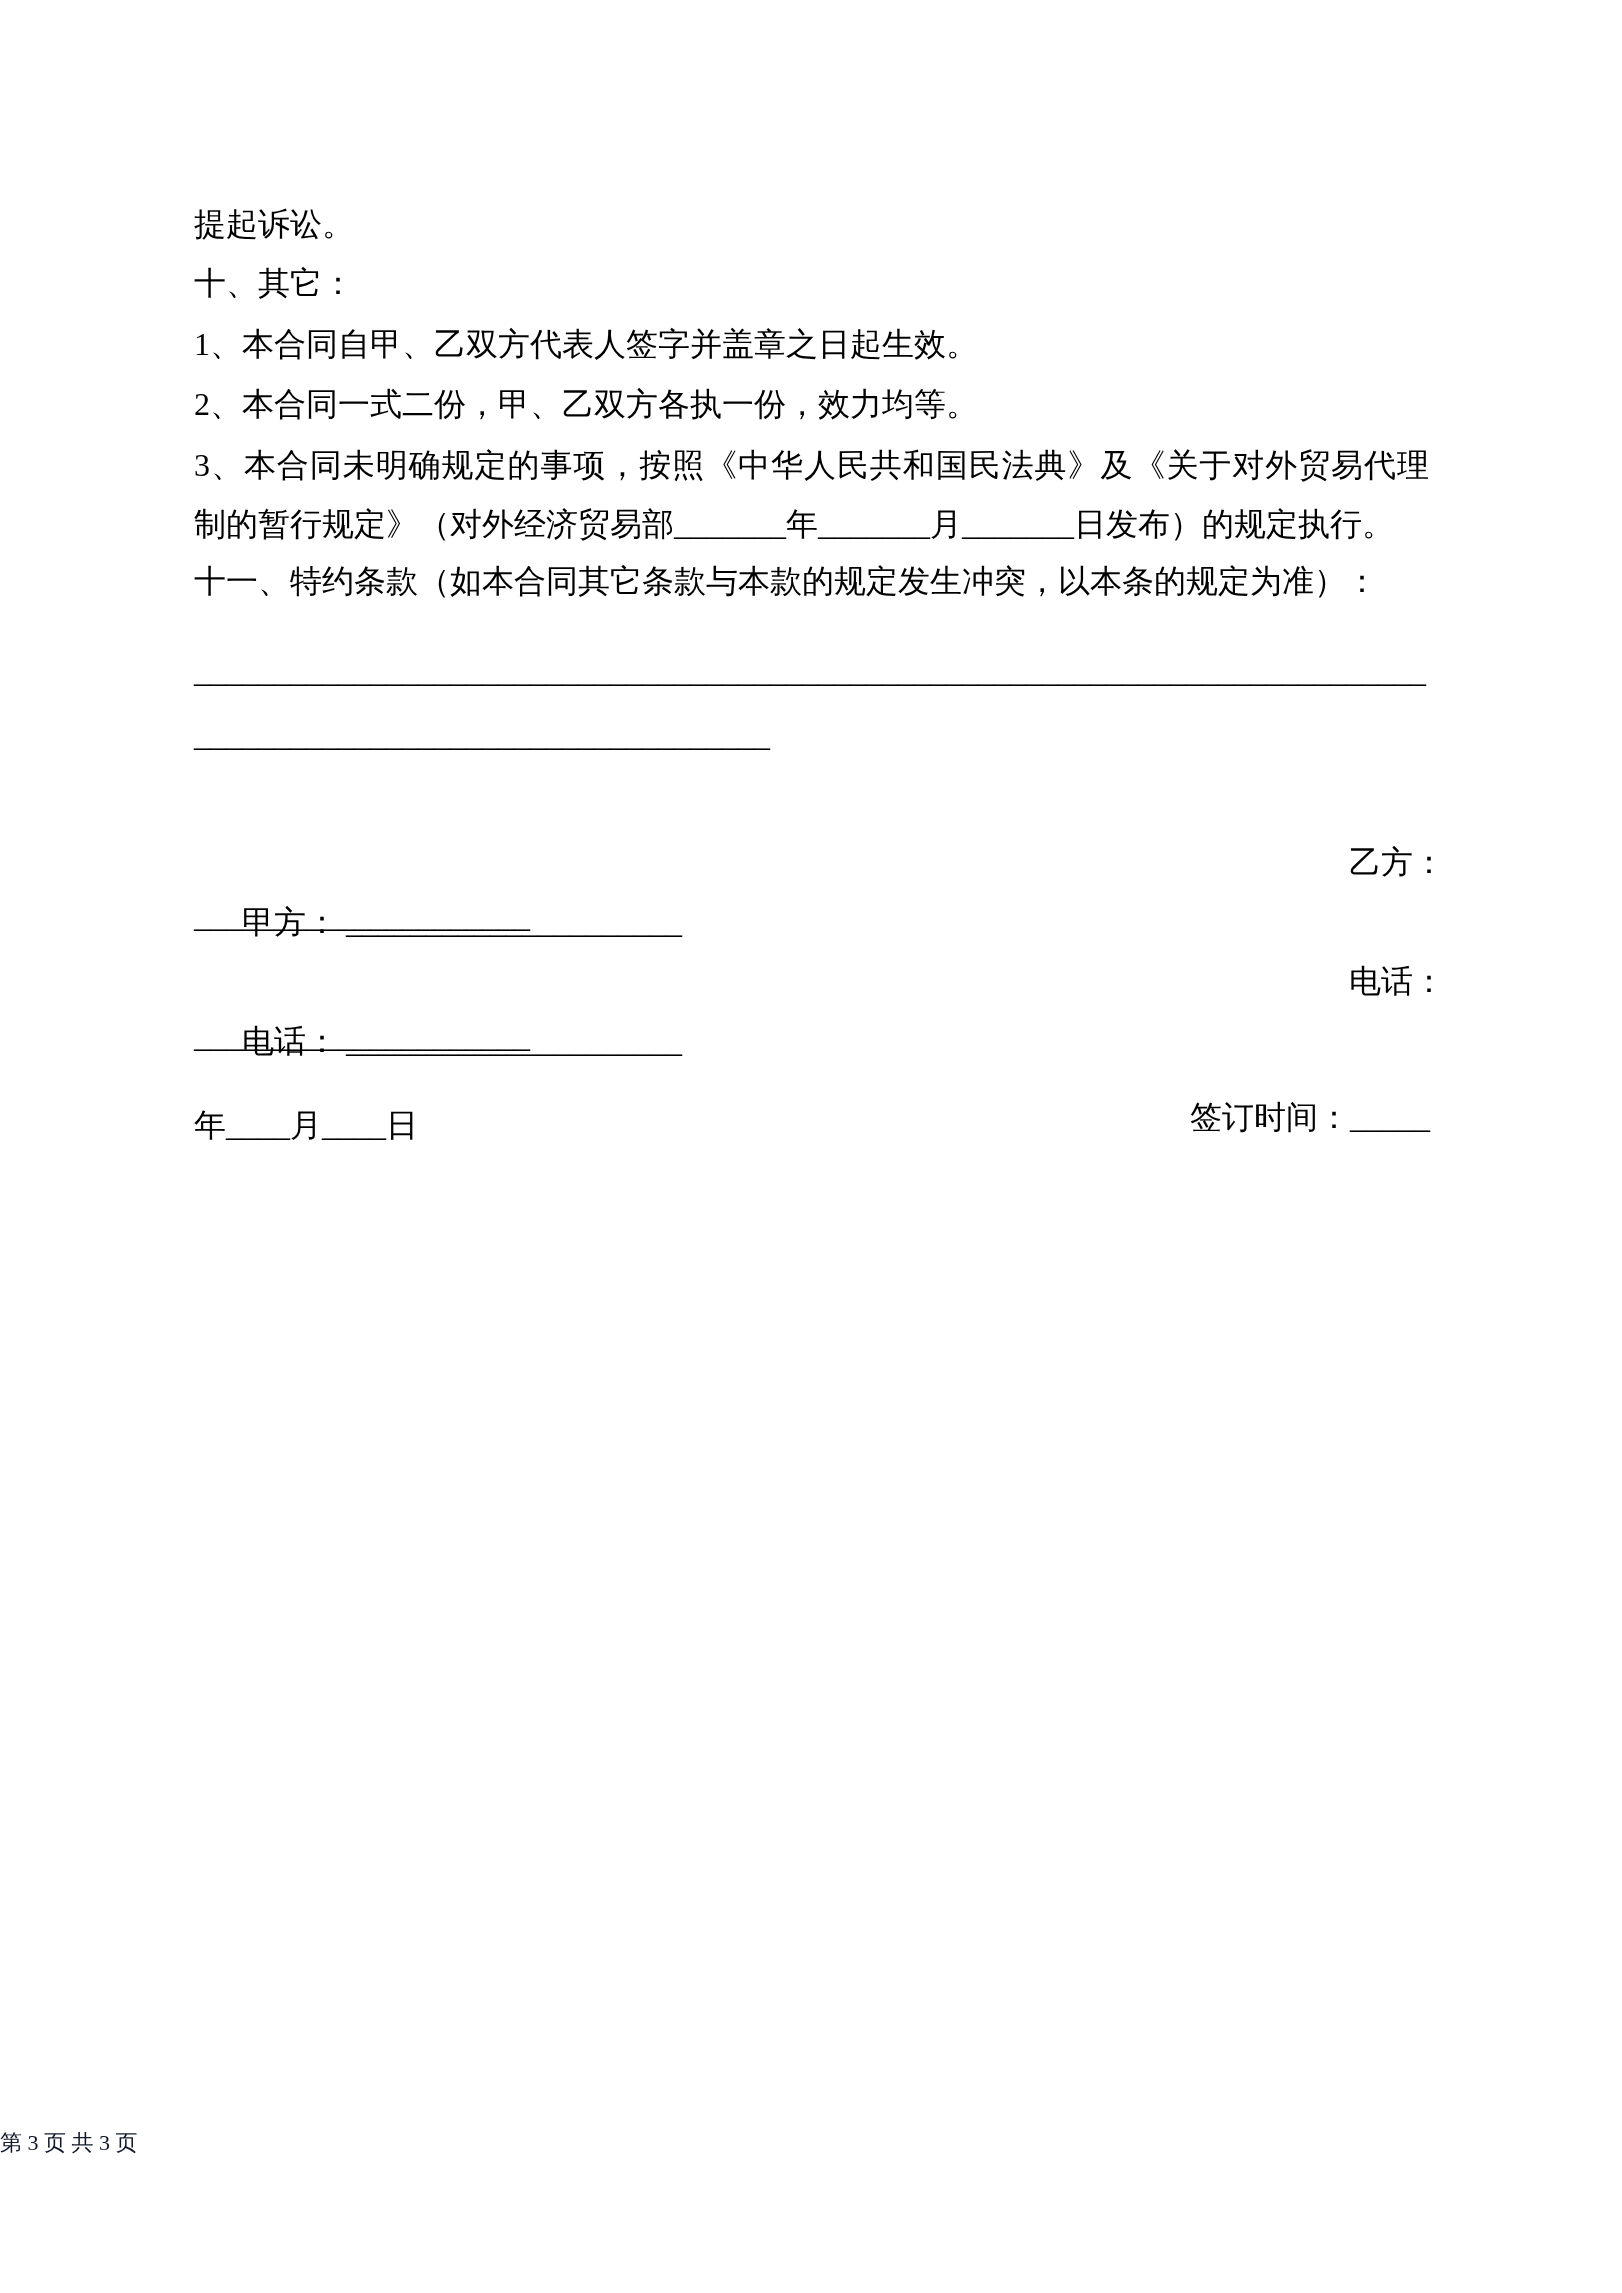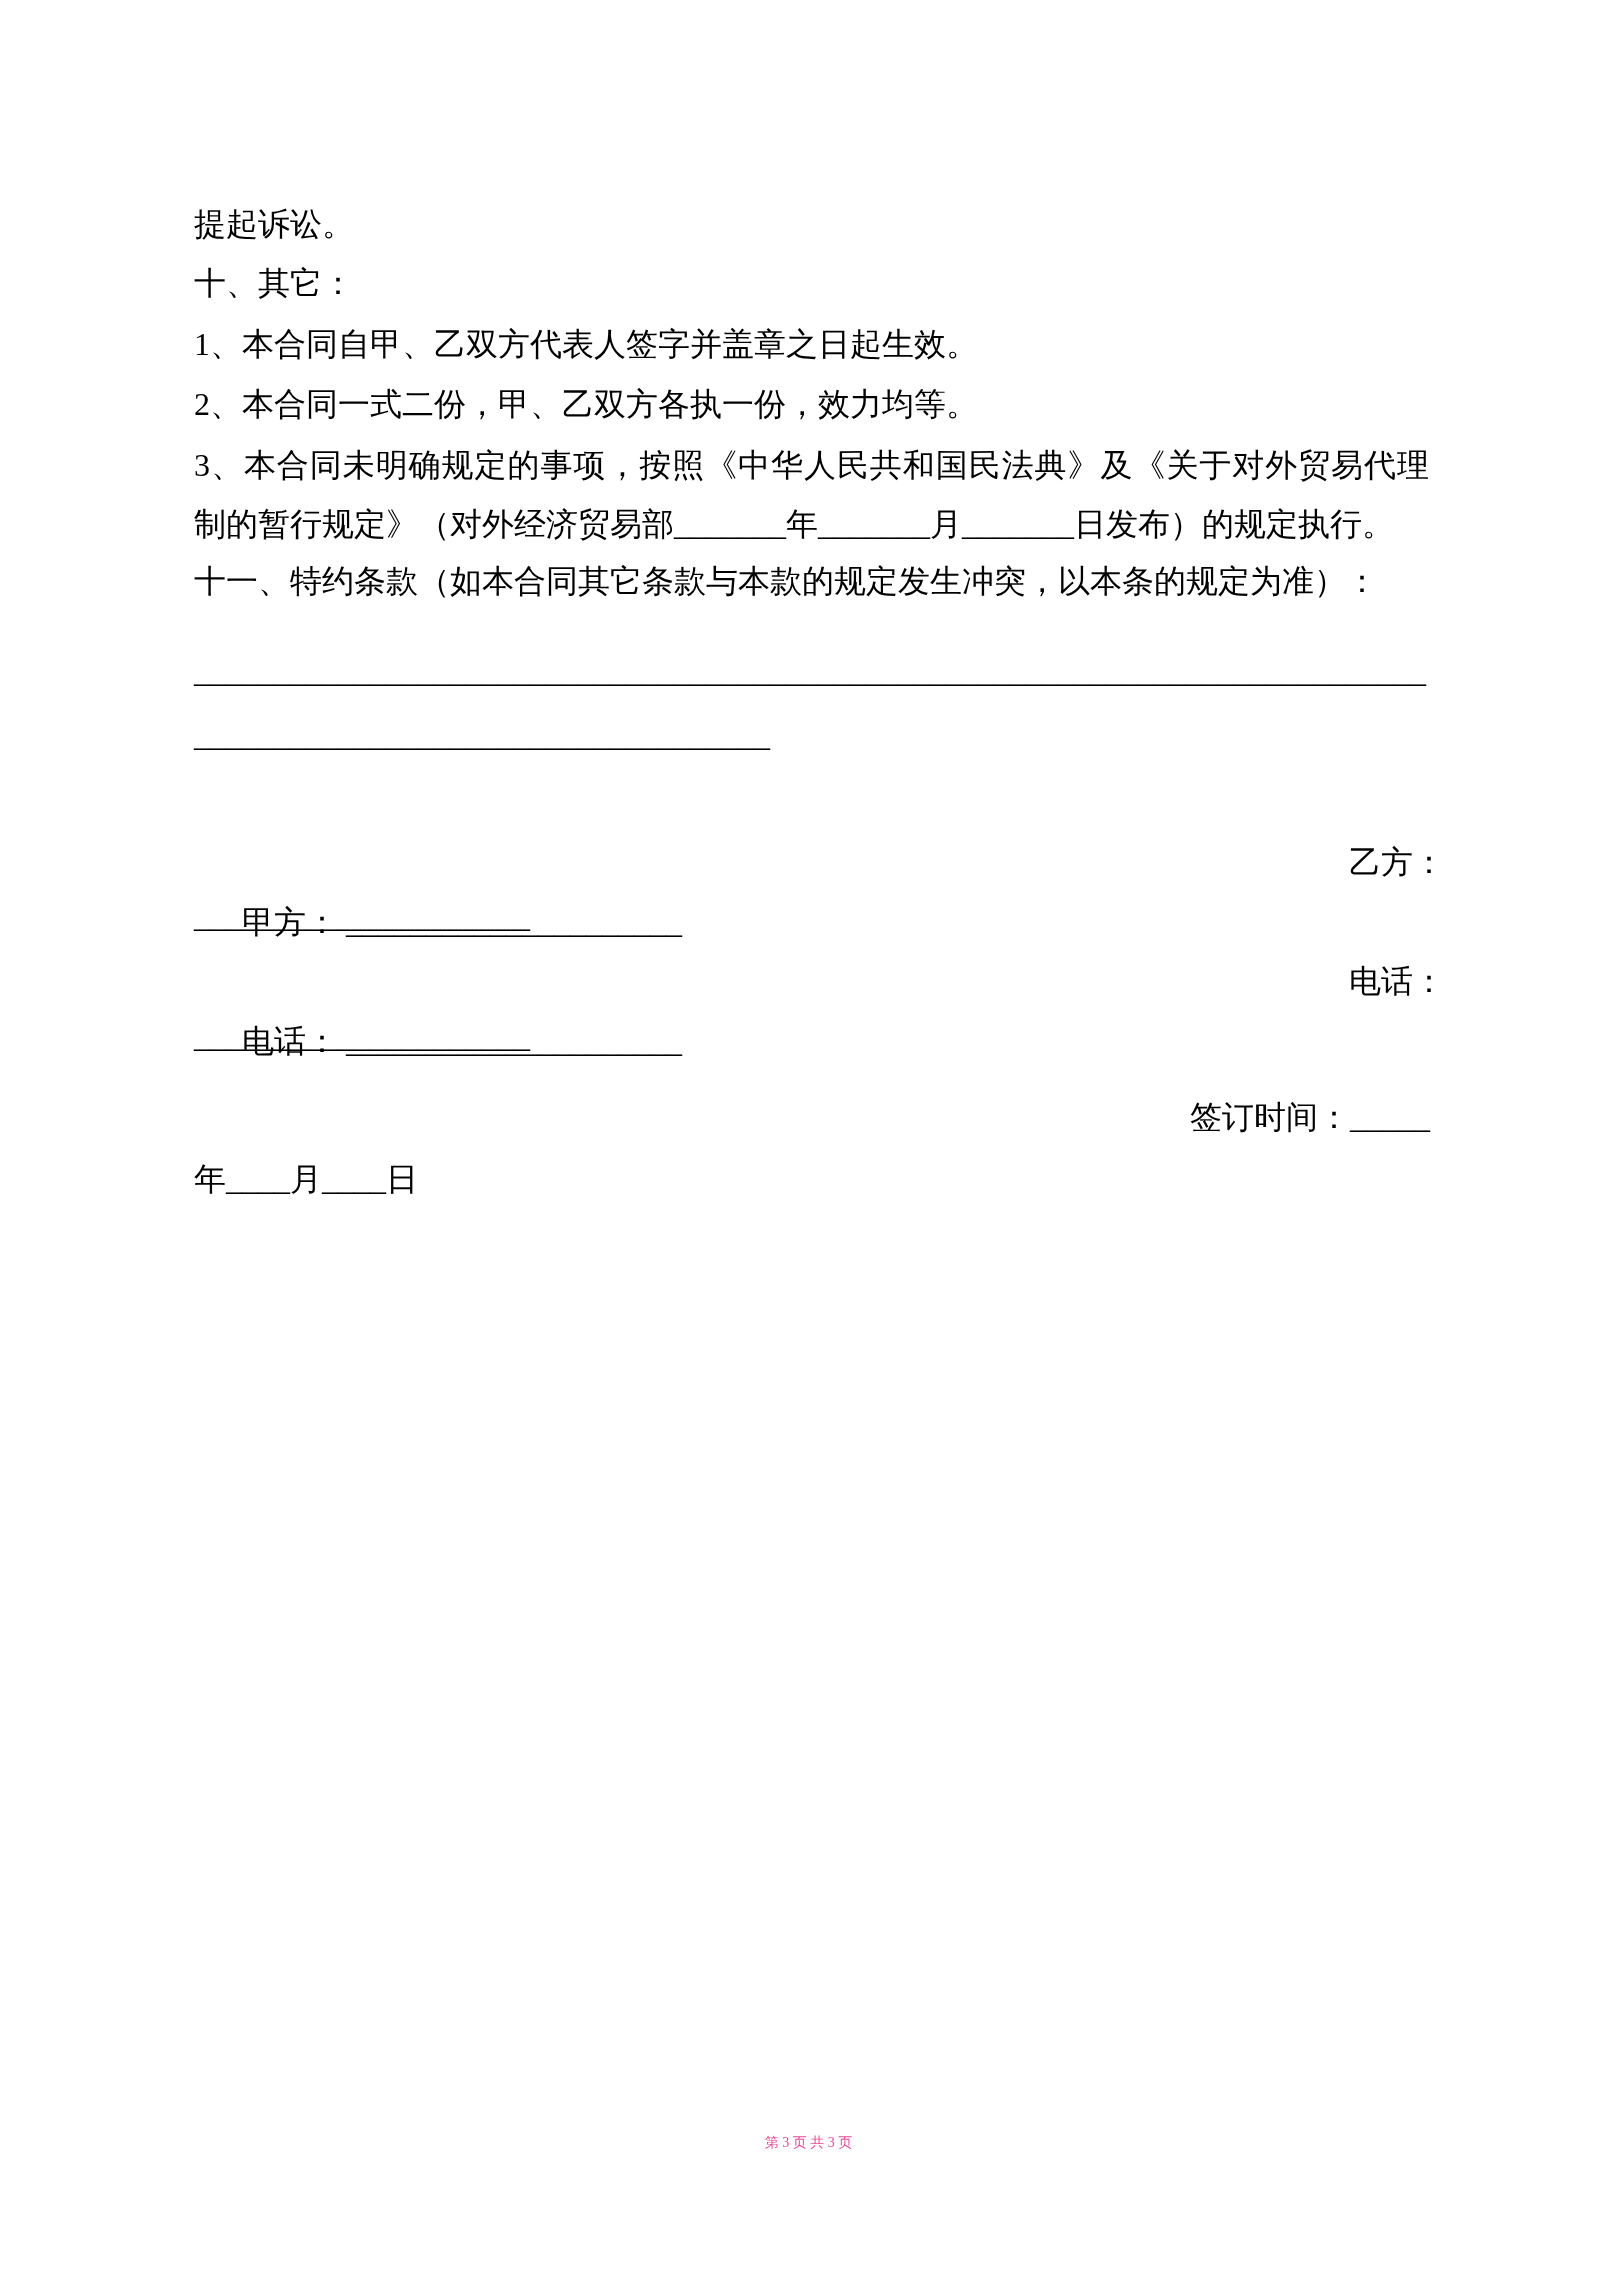"年____月____日" div.line { top: 1149px -> 1095px }
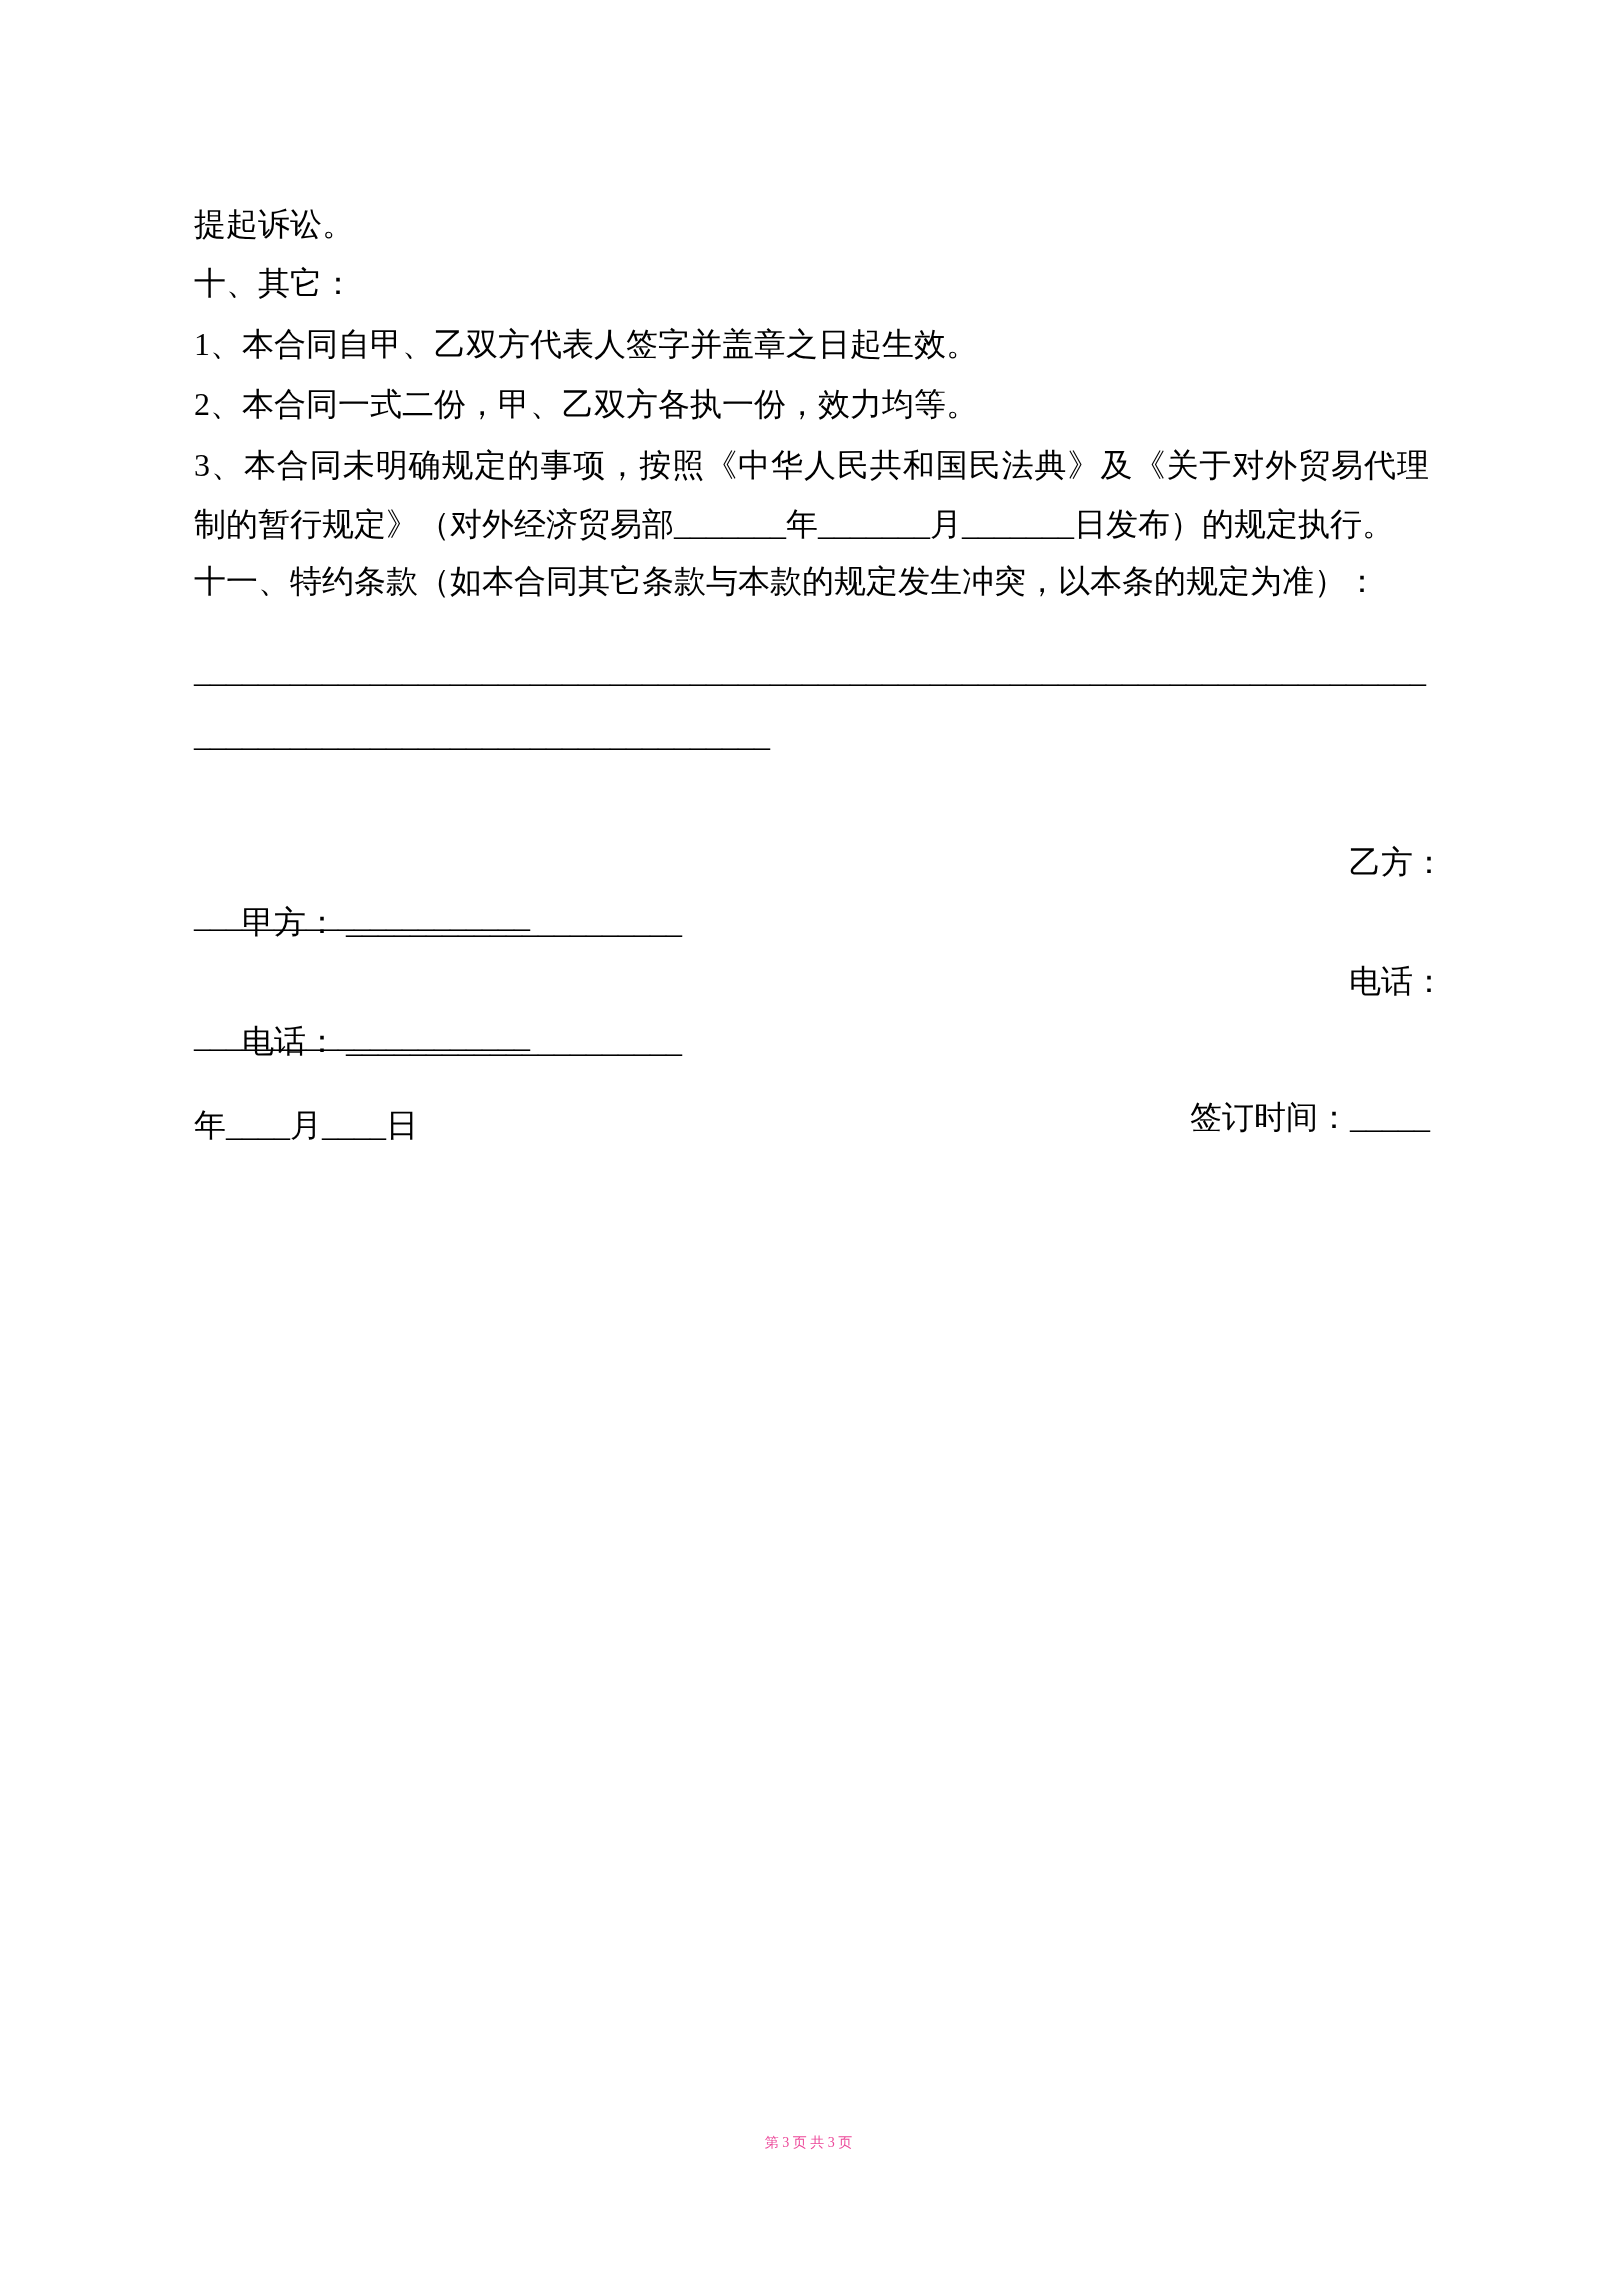"第 3 页 共 3" .footer { color: #ec4899 -> #0f172a; font-size: 14px -> 22px; text-align: center -> none }
